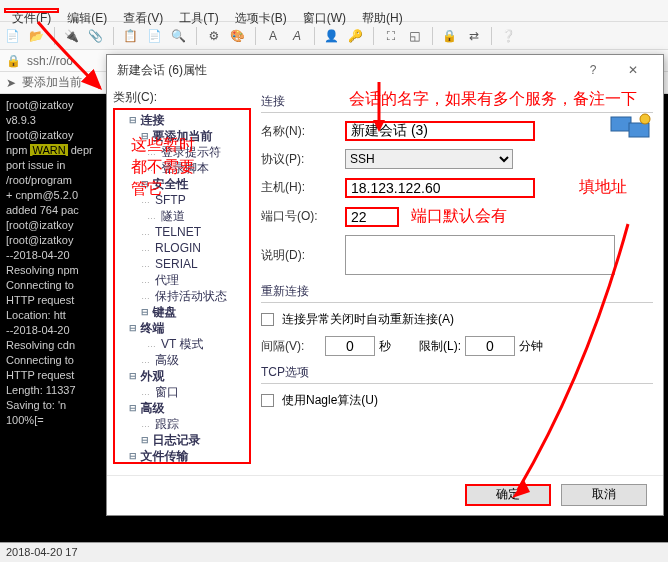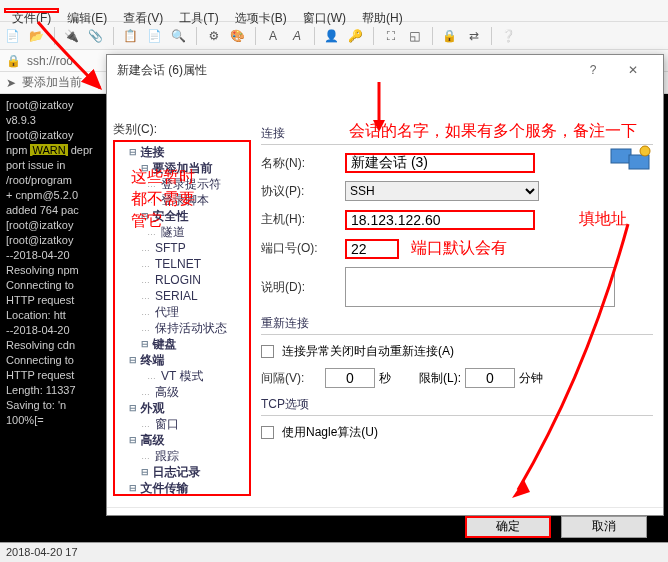"类别(C):" .dialog-body { margin-top: 32px -> none }
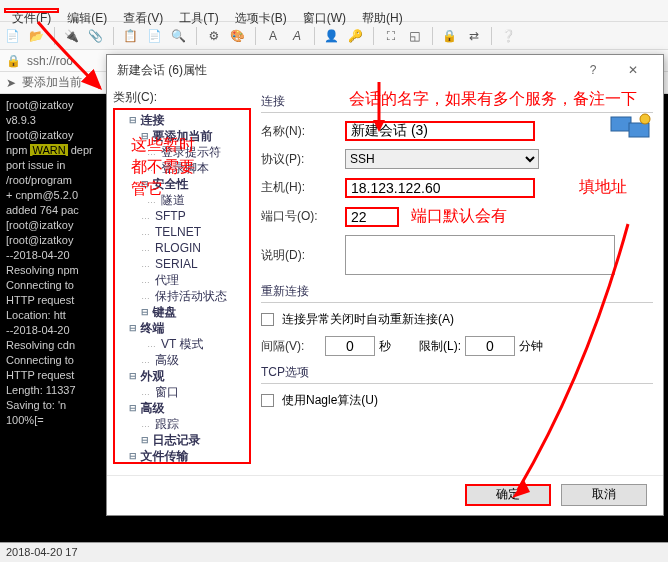"SSH" select { width: 194px -> 168px }
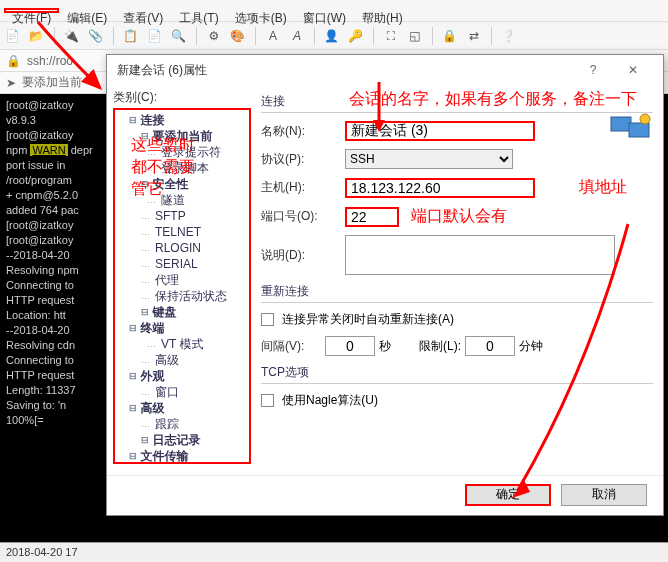"隧道" div.node { order: before "SFTP" -> after "SFTP" }
